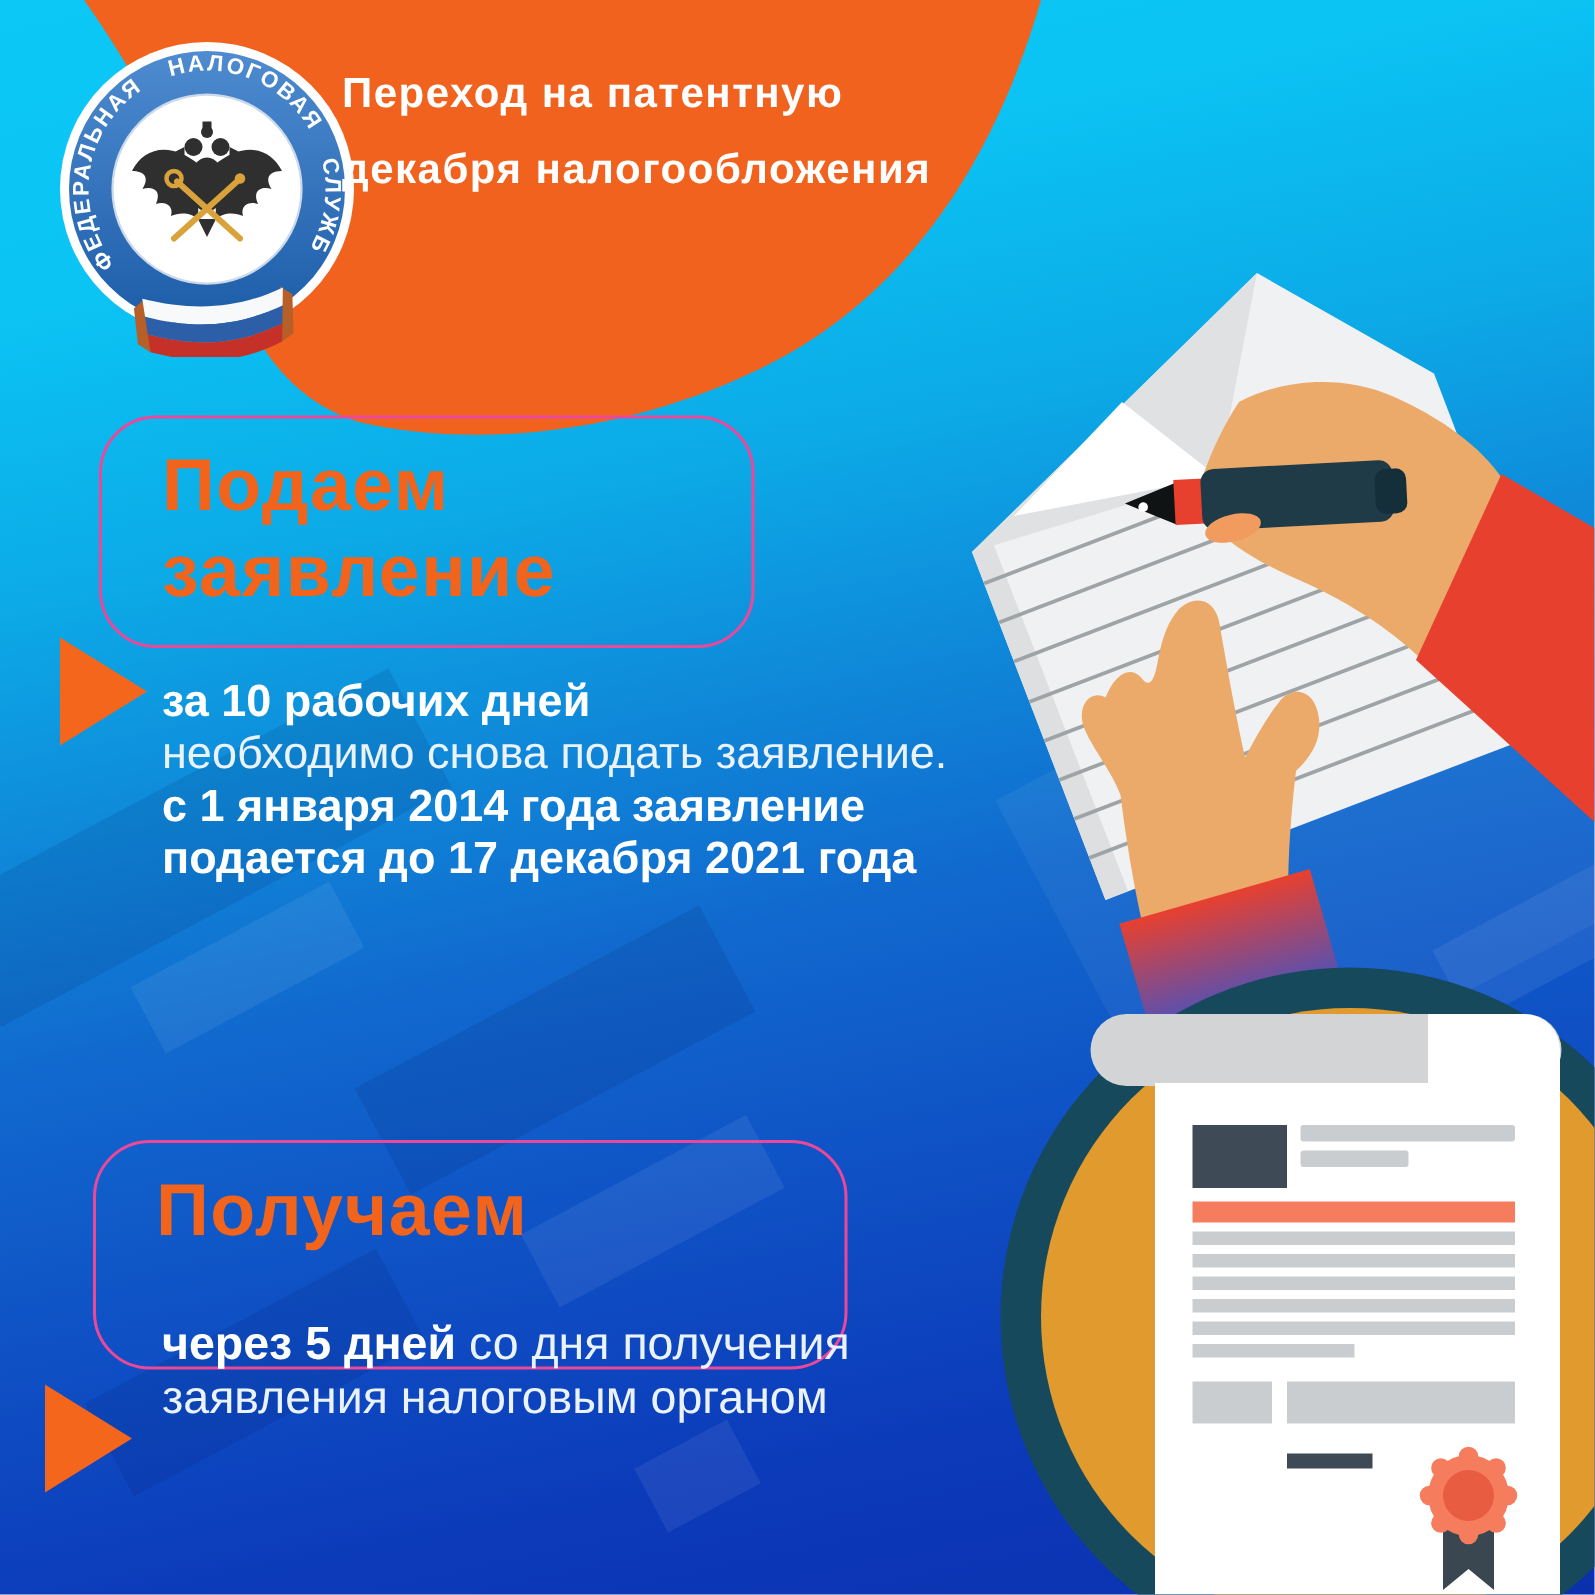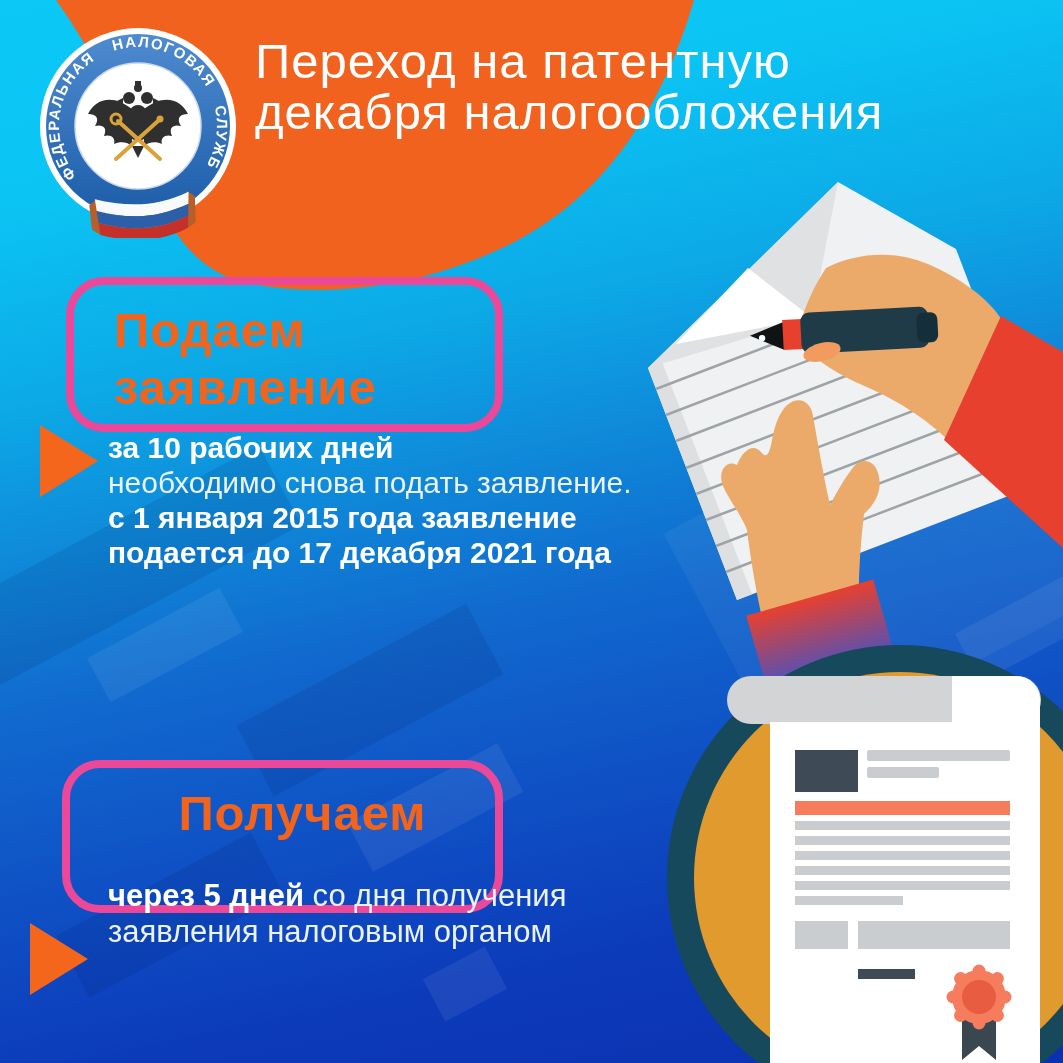"Переход на патентную" .title { font-size: 49px -> 28px; font-weight: 400 -> 700; margin-left: 27px -> none }
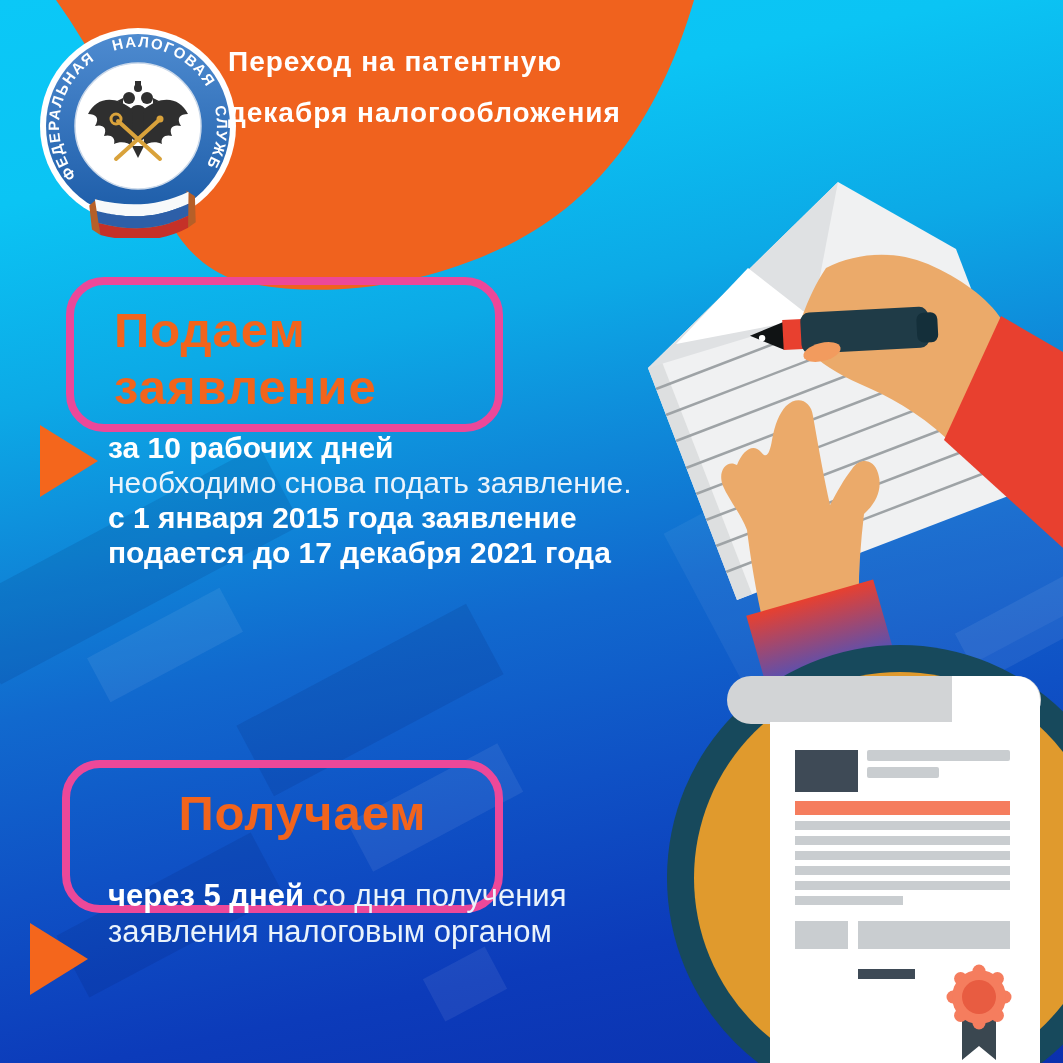"Подаем" .badge-box { border: 8px solid #ec4899 -> 2px solid #ec4899 }
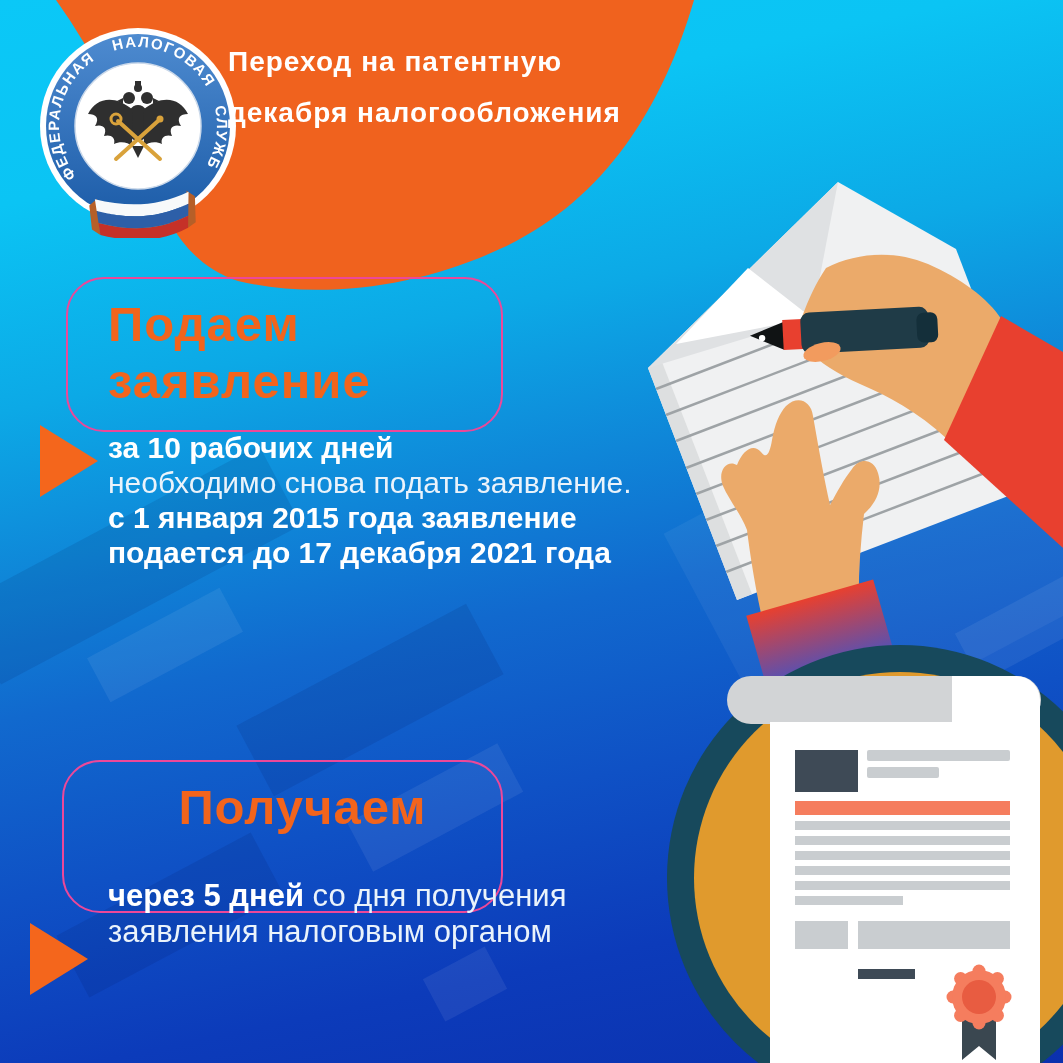"за 10 рабочих дней" #body-text-1 { top: 430px -> 450px }
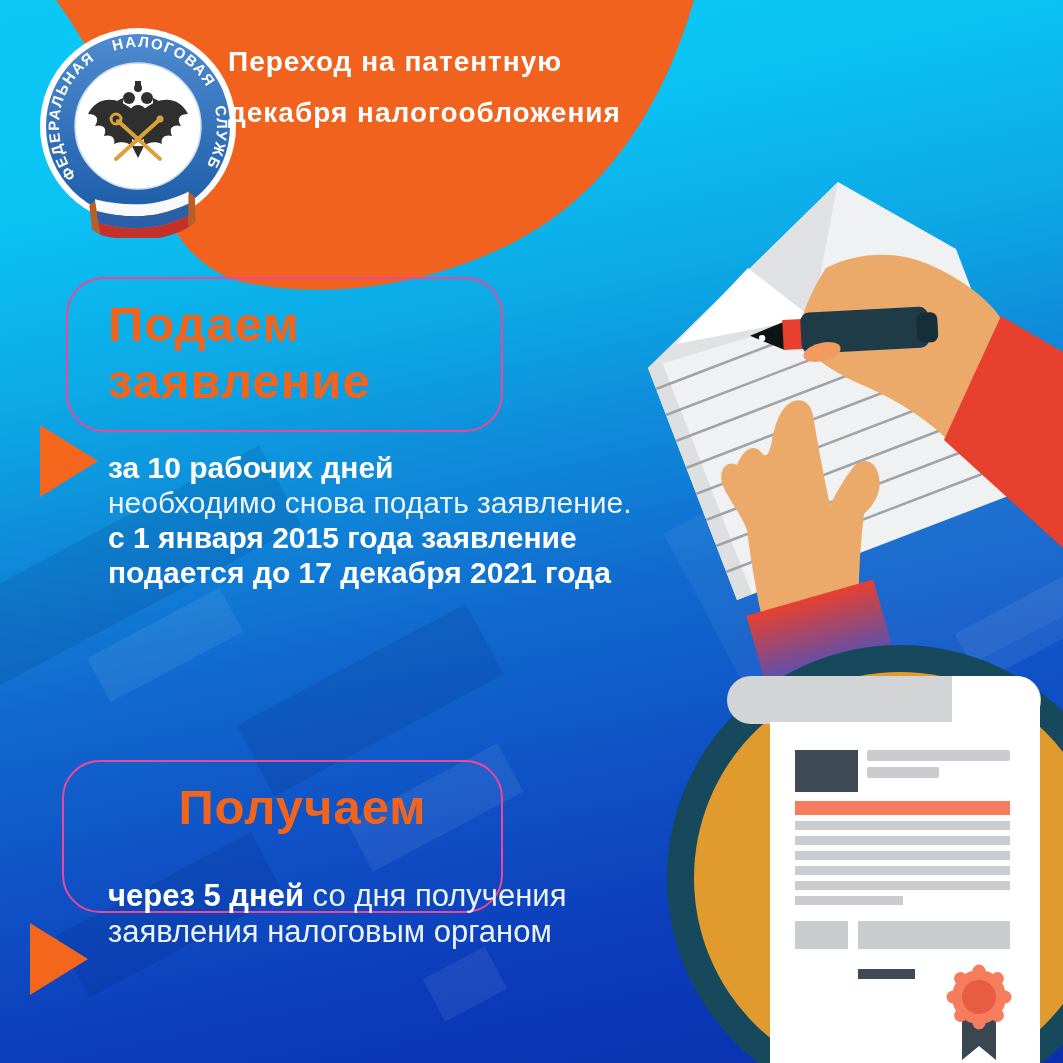"с 1 января 2015 года" span.b { text: 2015 -> 2014 }
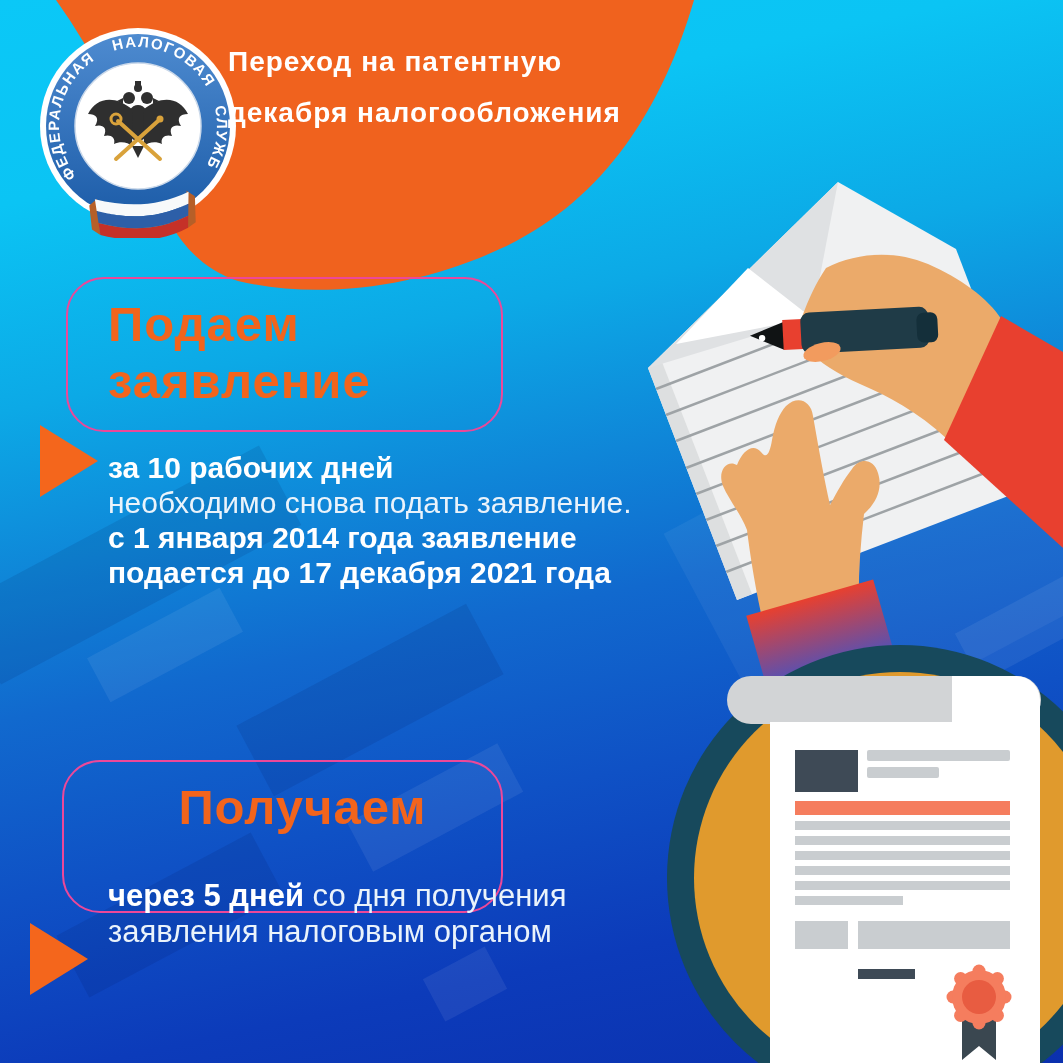"Получаем" #badge-box-2 { text-align: center -> none; width: 441px -> 503px }
